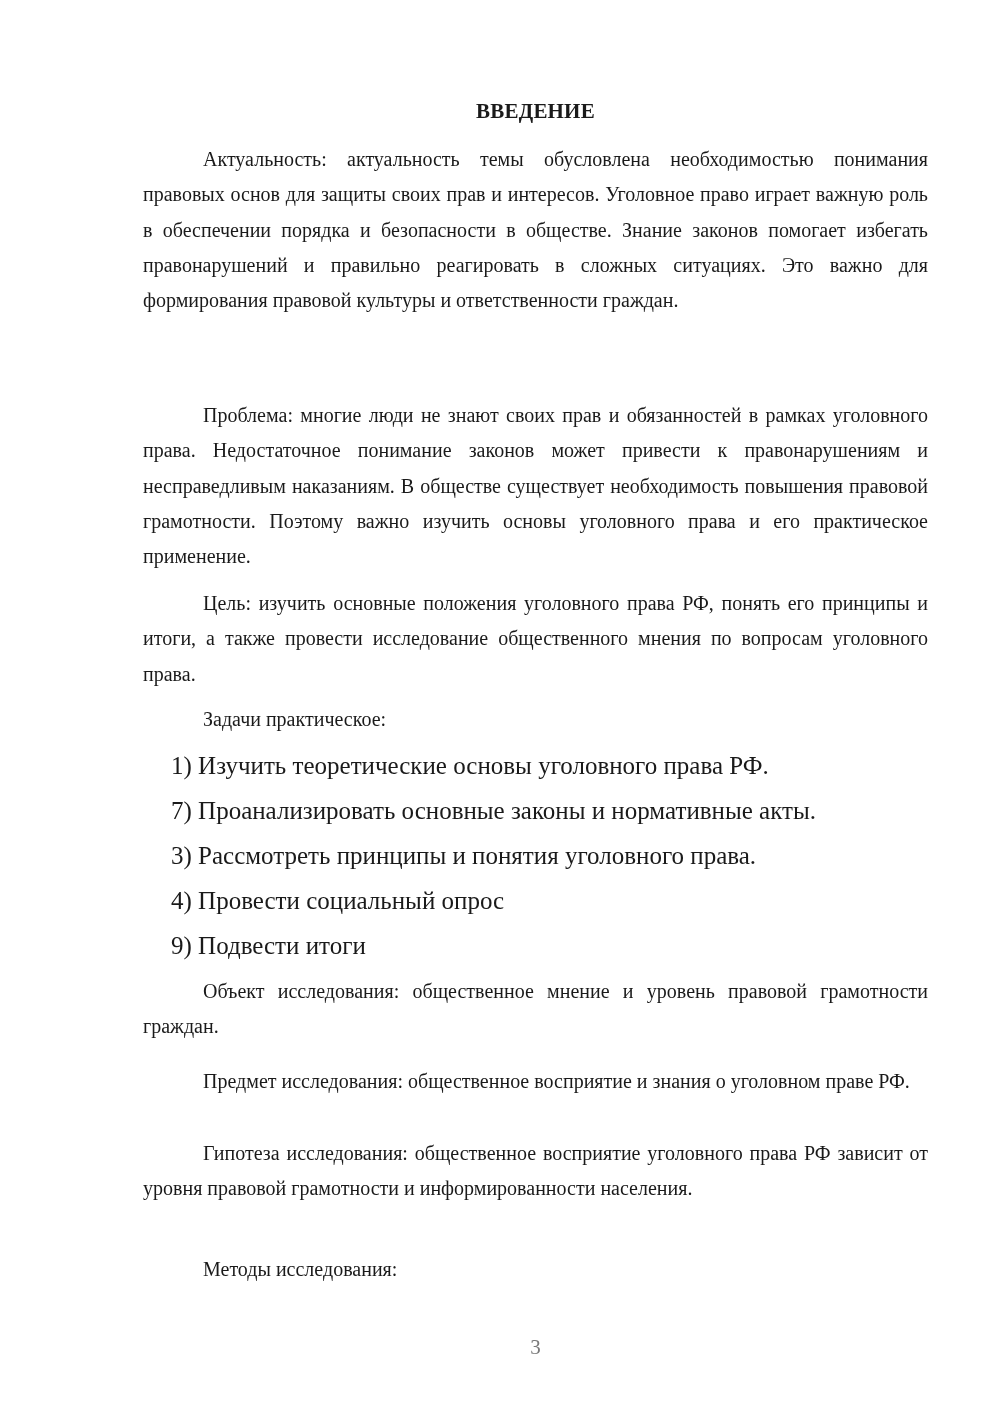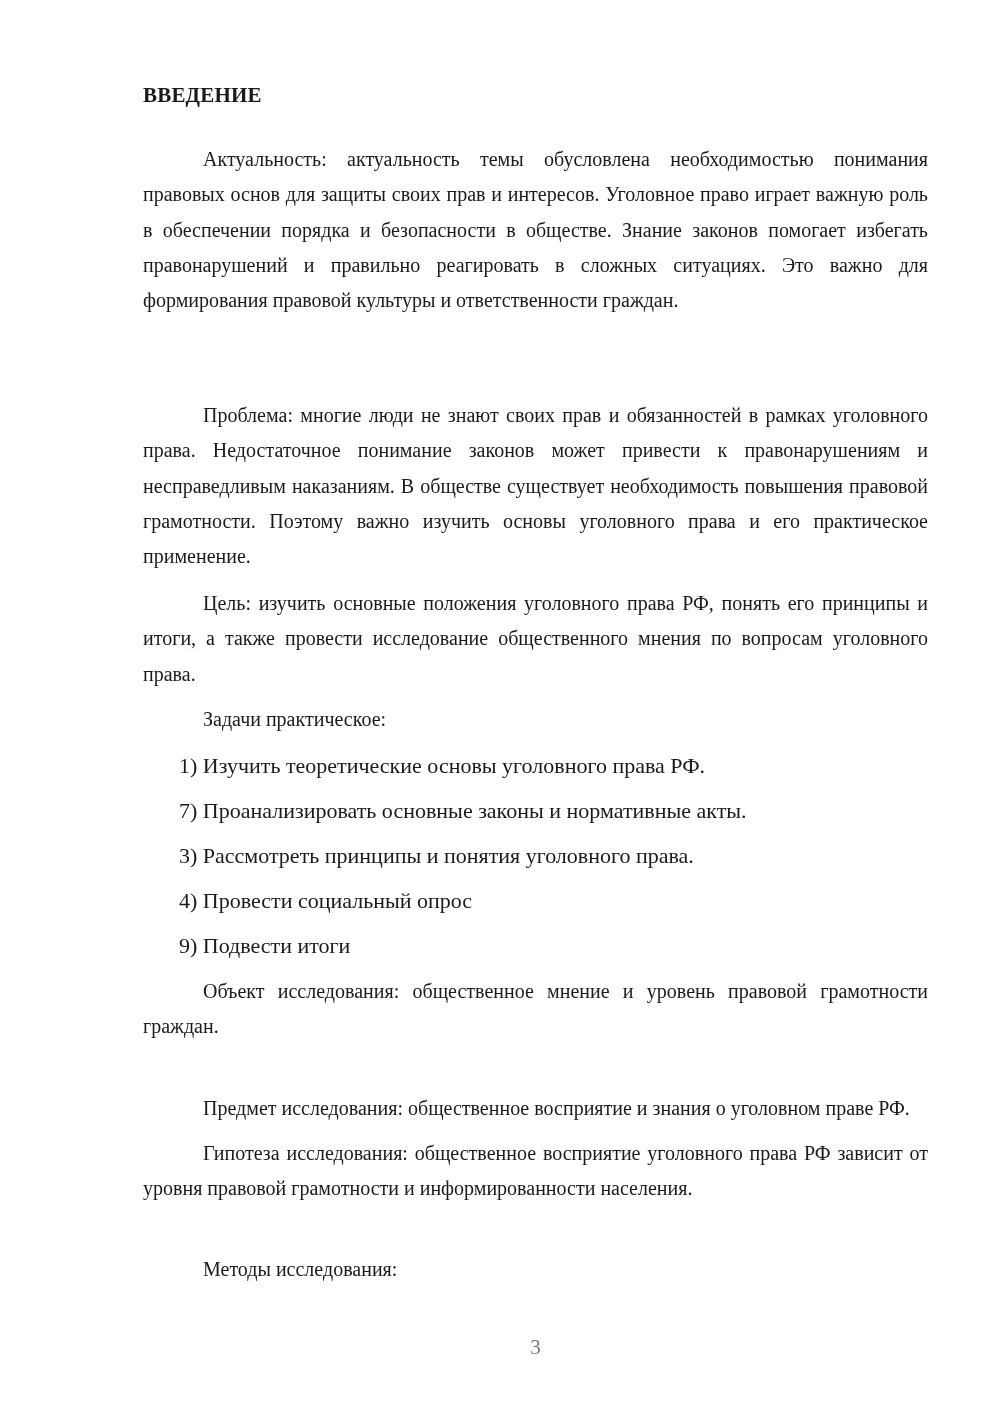"ВВЕДЕНИЕ" .title { text-align: none -> center; top: 80px -> 96px }
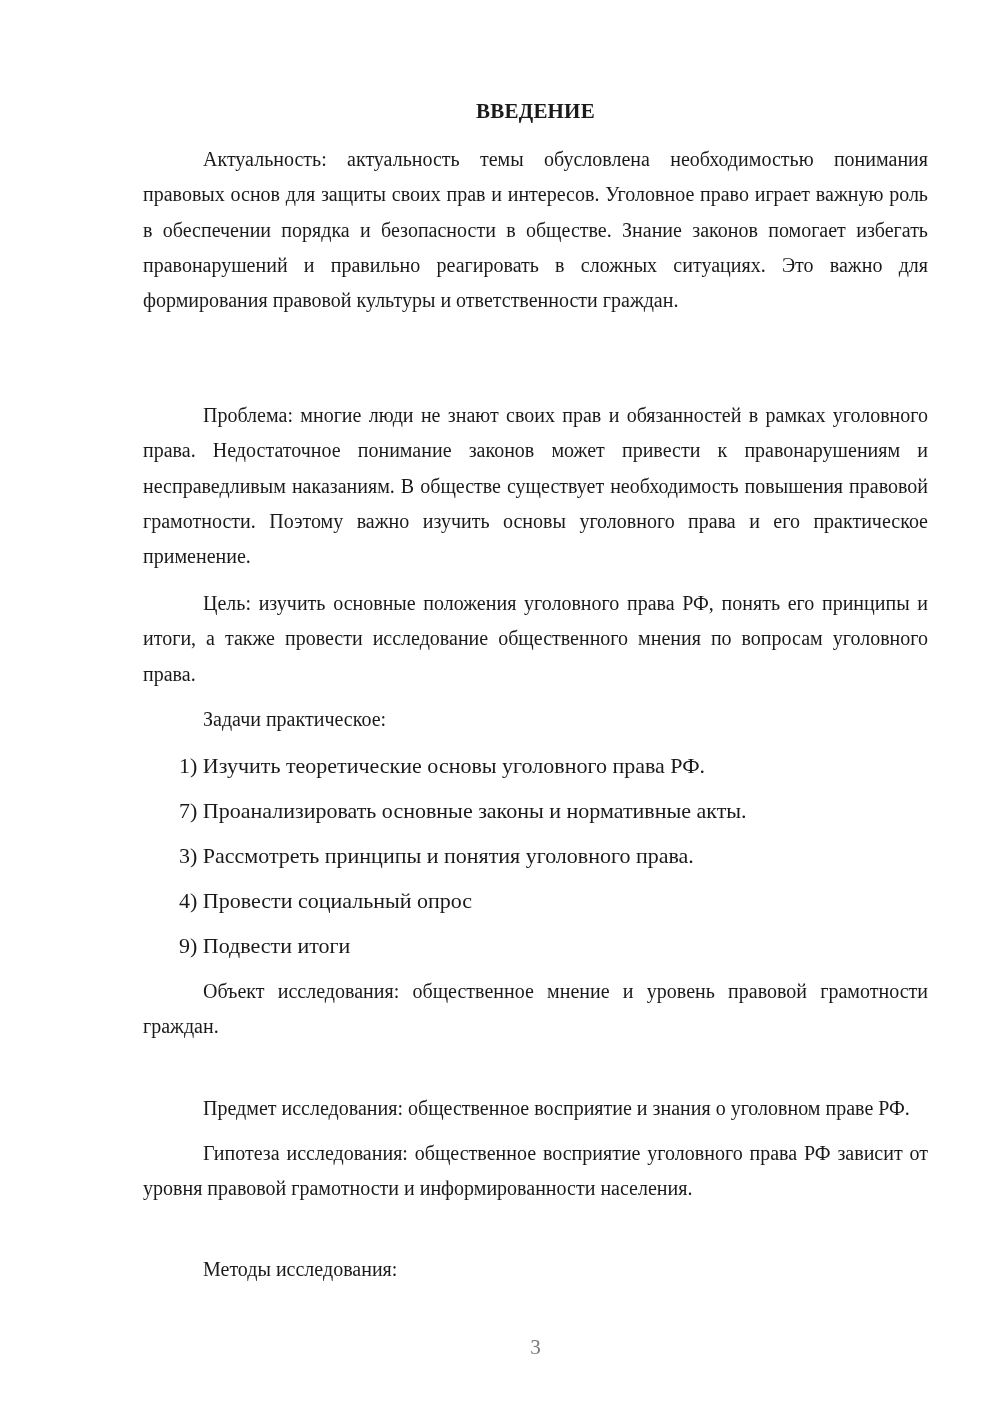"1) Изучить теоретические основы" .list-item { font-size: 22px -> 25px; left: 36px -> 28px }
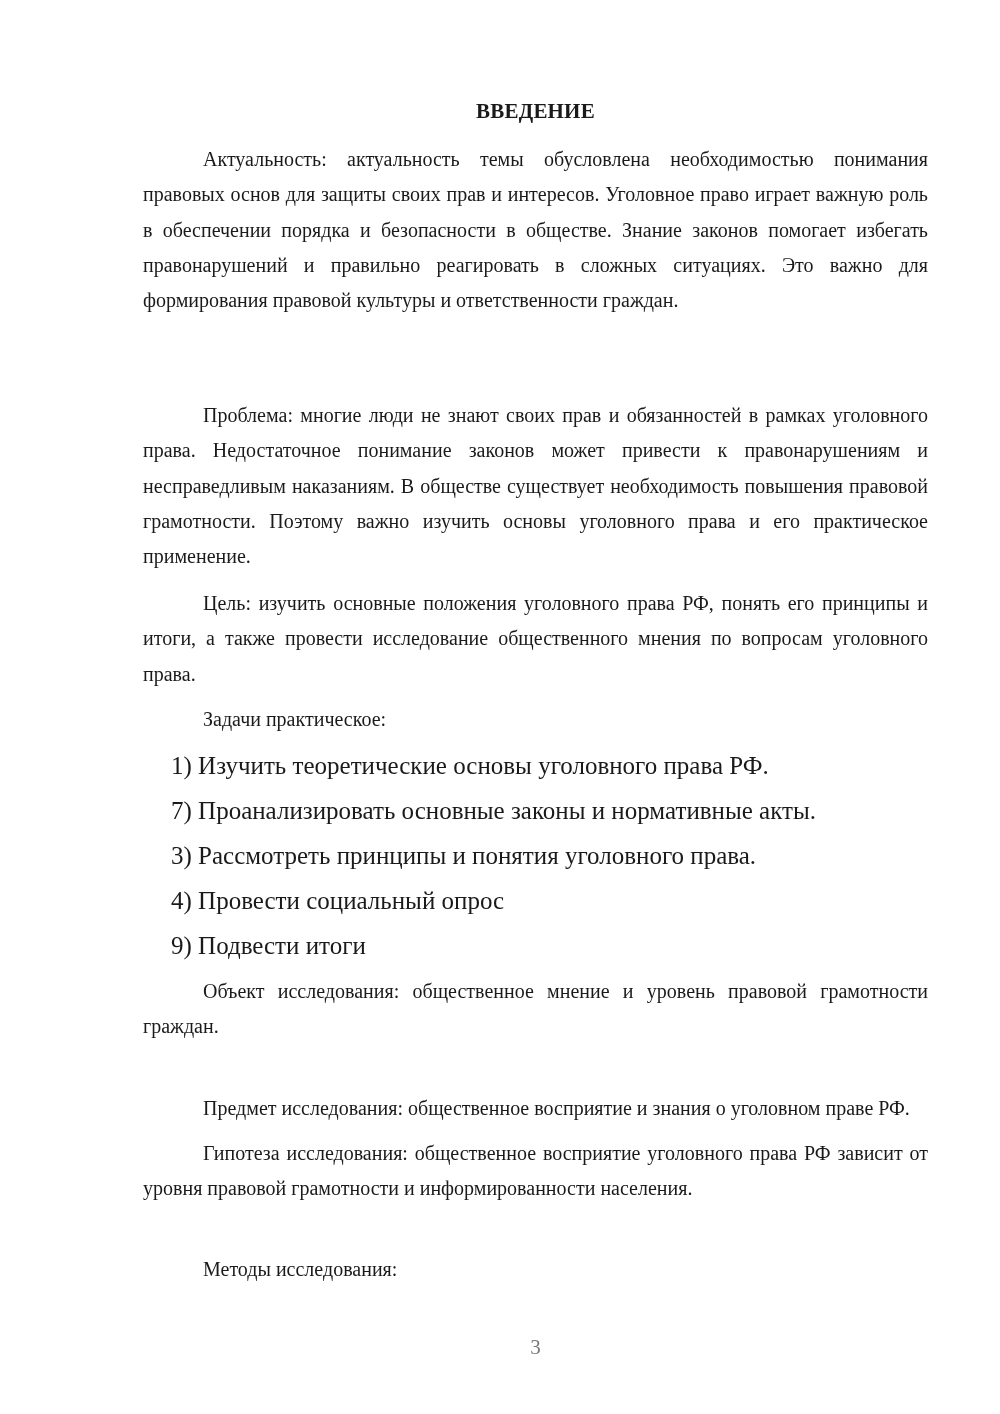"Предмет исследования: общественное" p.para { top: 1091px -> 1064px }
